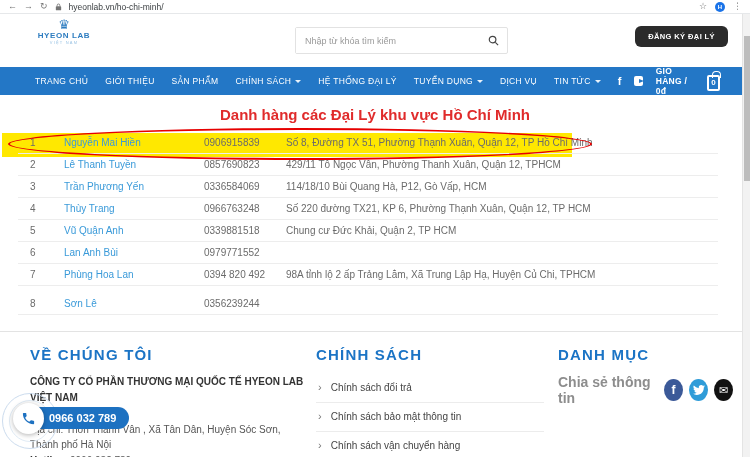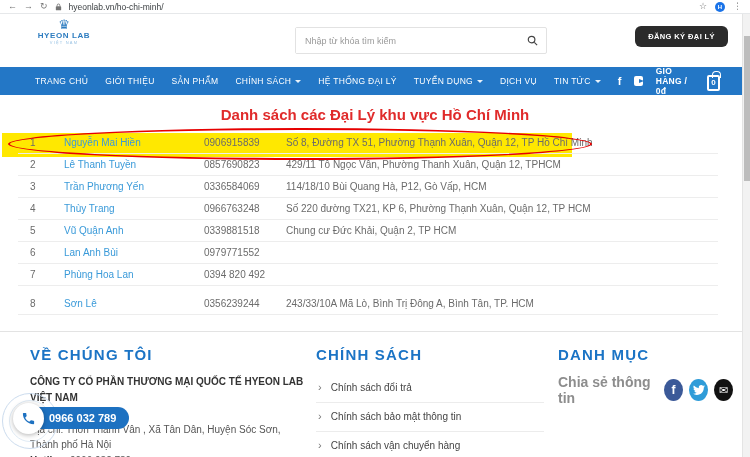"Nhập từ khóa tìm kiếm" .search { width: 252px -> 213px }
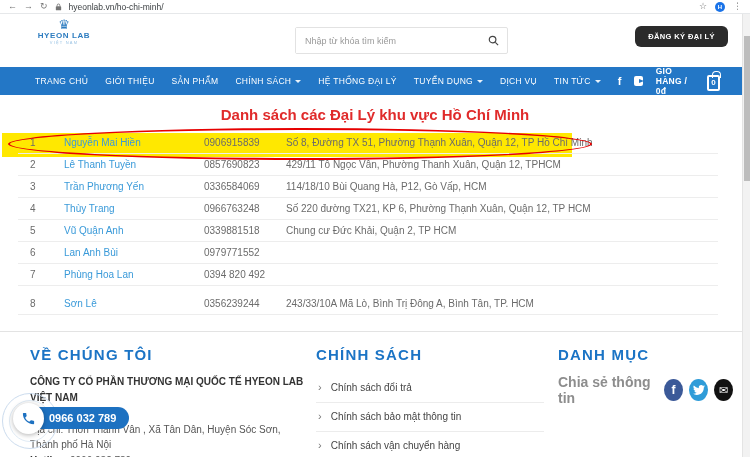"Danh sách các Đại Lý" h1.page-title { text: sách -> hàng }
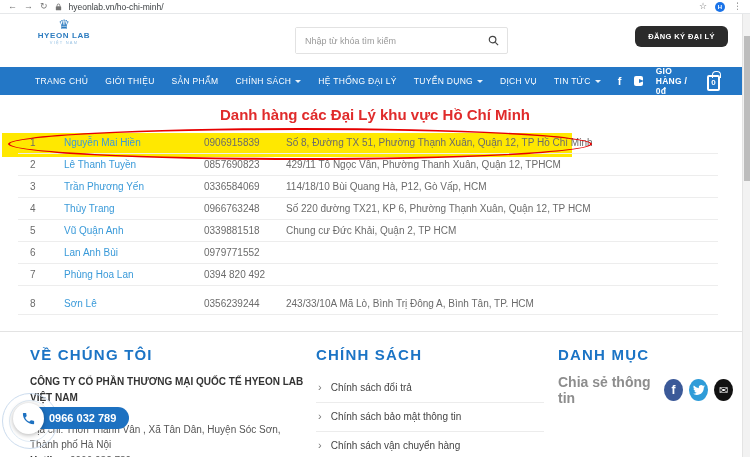"98A tỉnh lộ 2 ấp" span.col-address { html: none -> <span>98A tỉnh lộ 2 ấp Trảng Lắm, Xã Trung Lập Hạ, Huyện Củ Chi, TPHCM</span> }
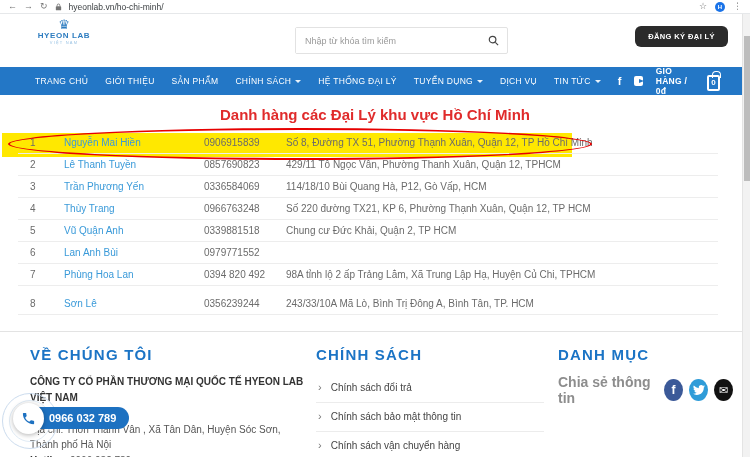"243/33/10A Mã Lò, Bình Trị" span.col-address { html: <span>243/33/10A Mã Lò, Bình Trị Đông A, Bình Tân, TP. HCM</span> -> none }
